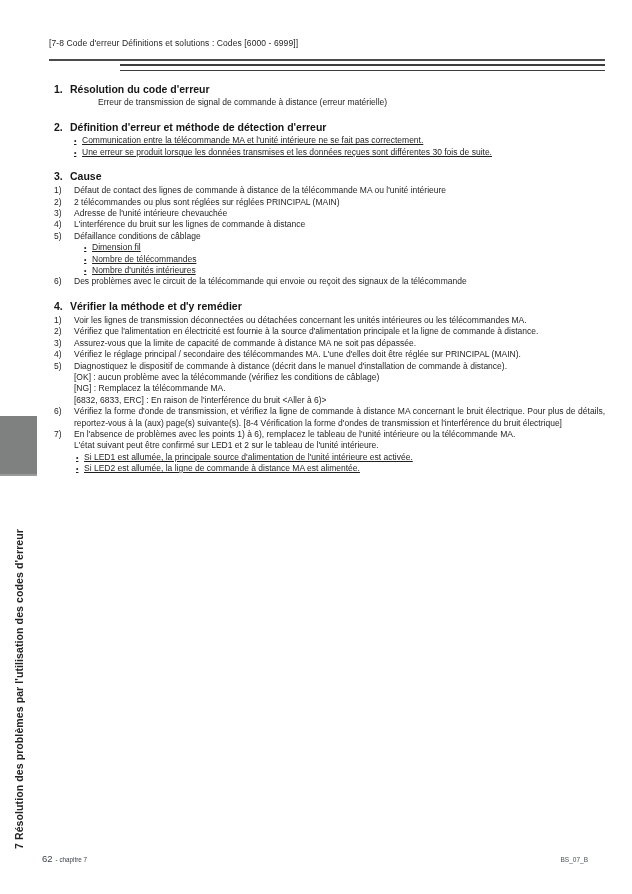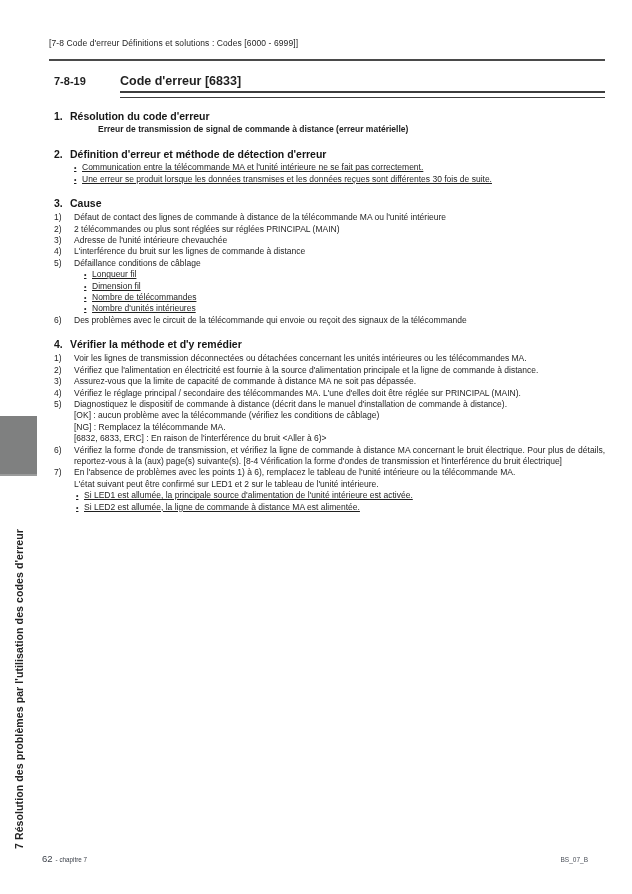"7-8-19" div.title-row { html: <div> <span>7-8-19</span> <span>Code d'erreur [6833]</span> </div> -> none }
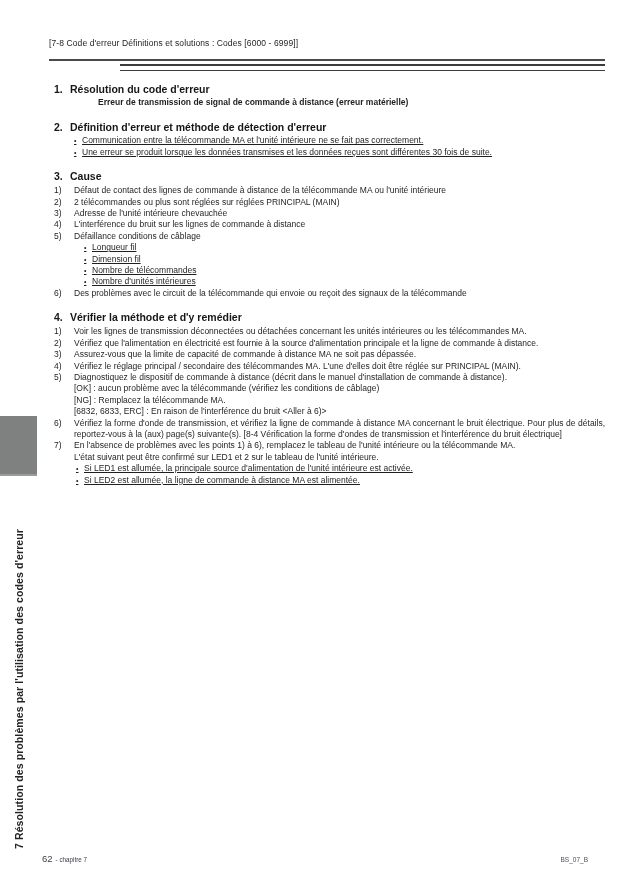"Erreur de transmission de signal" .s1-body { font-weight: bold -> normal }
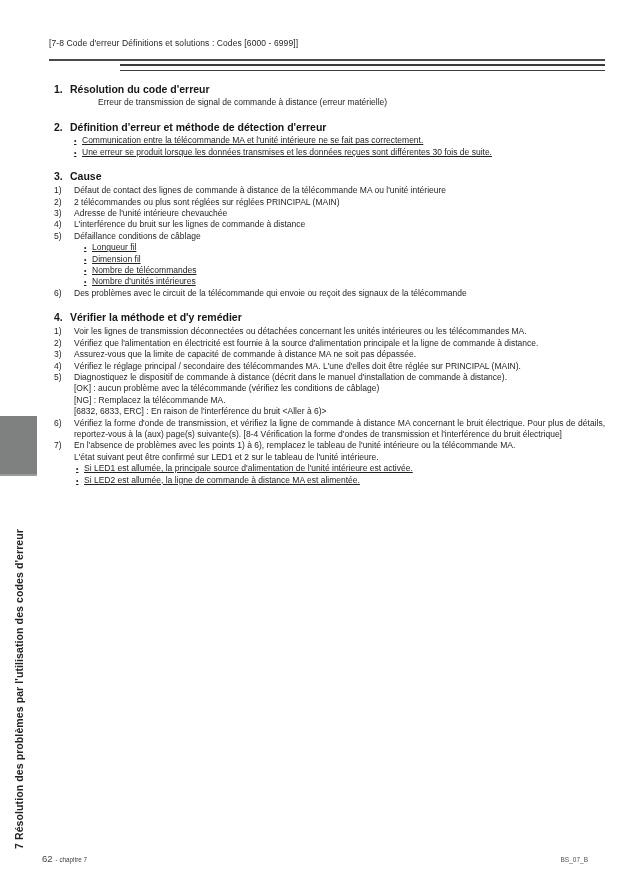"Longueur fil" div.blt-row { html: <div> <span>•</span> <span>Longueur fil</span> </div> -> none }
